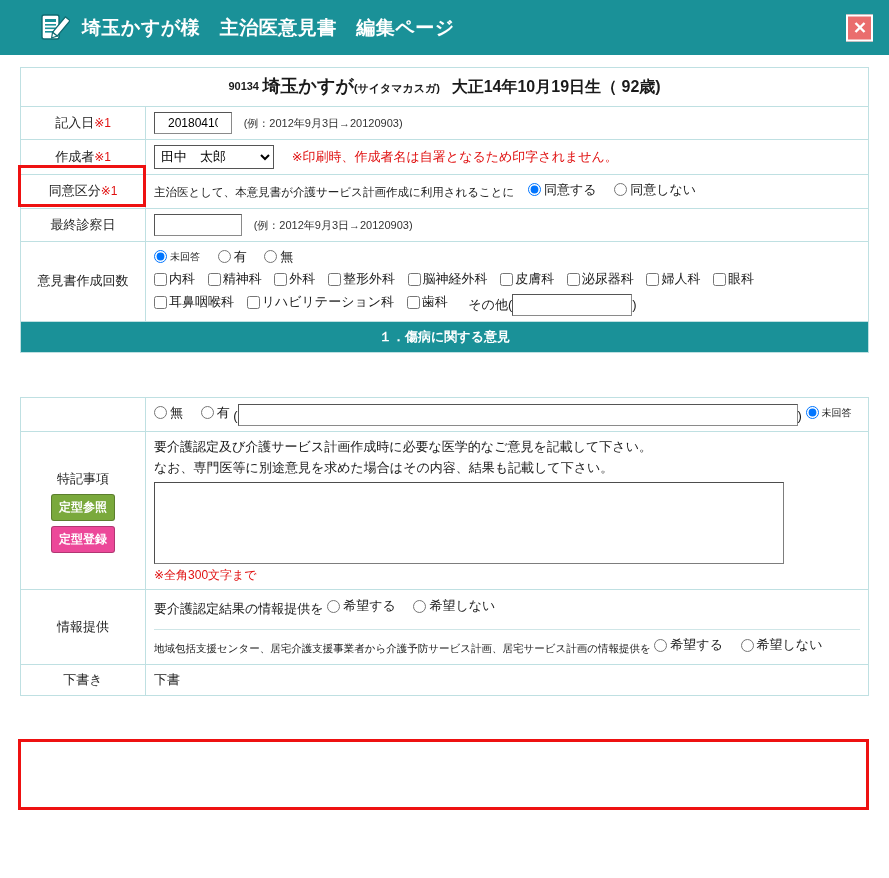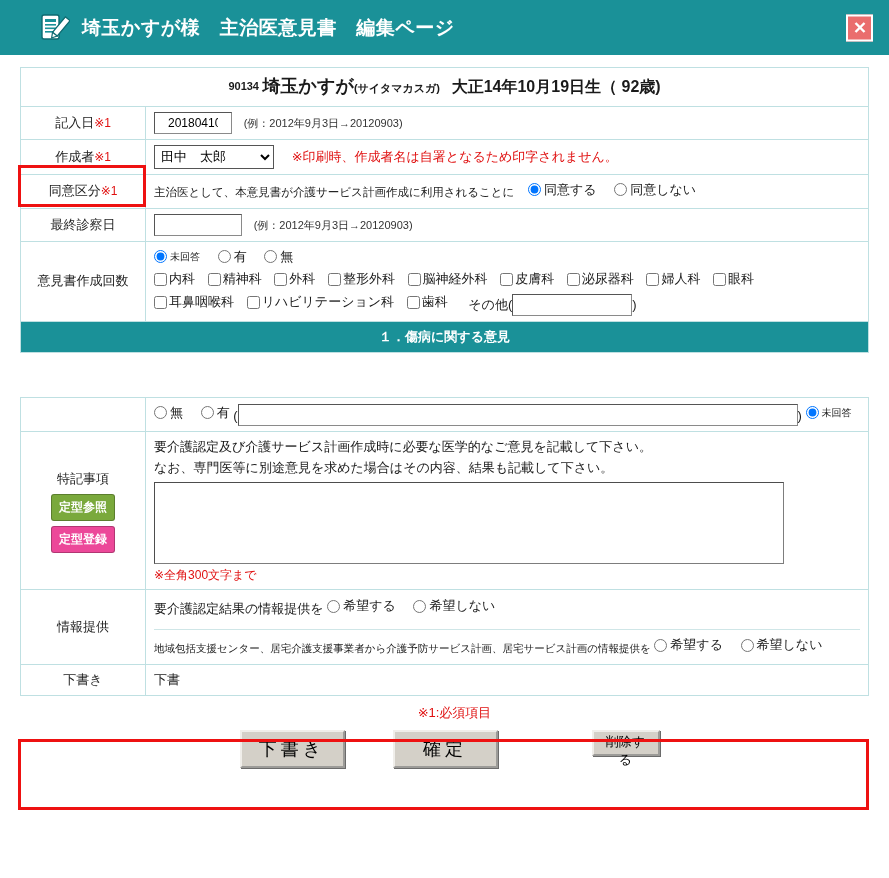"※1:必須項目" div.footer { html: <div> <div>※1:必須項目</div> <div> <button>下書き</button> <button>確定</button> <button>削除する</button> </div> </div> -> none }
